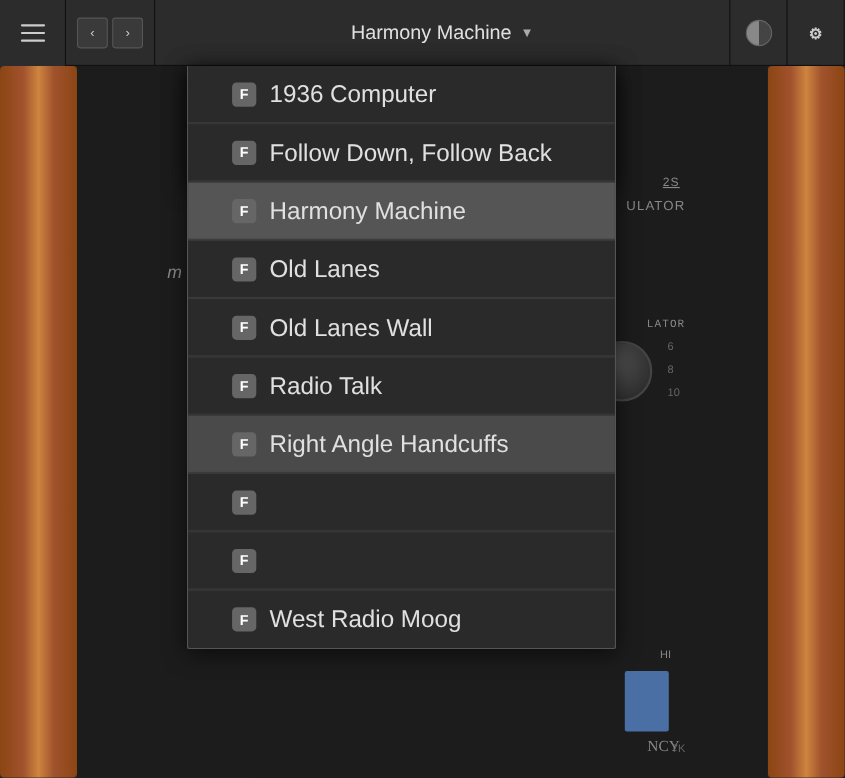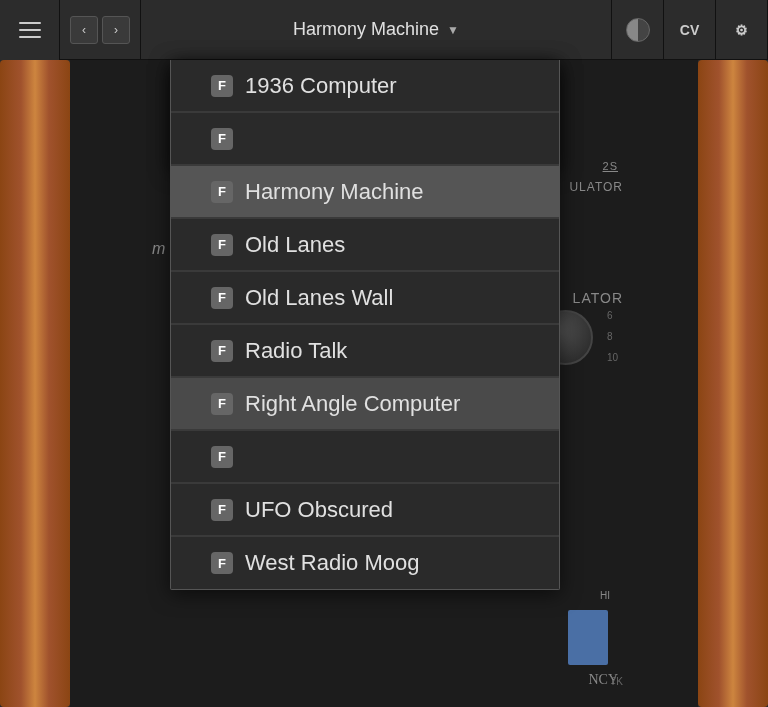"CV" div.toolbar-icon-btn { html: <div>CV</div> -> none }
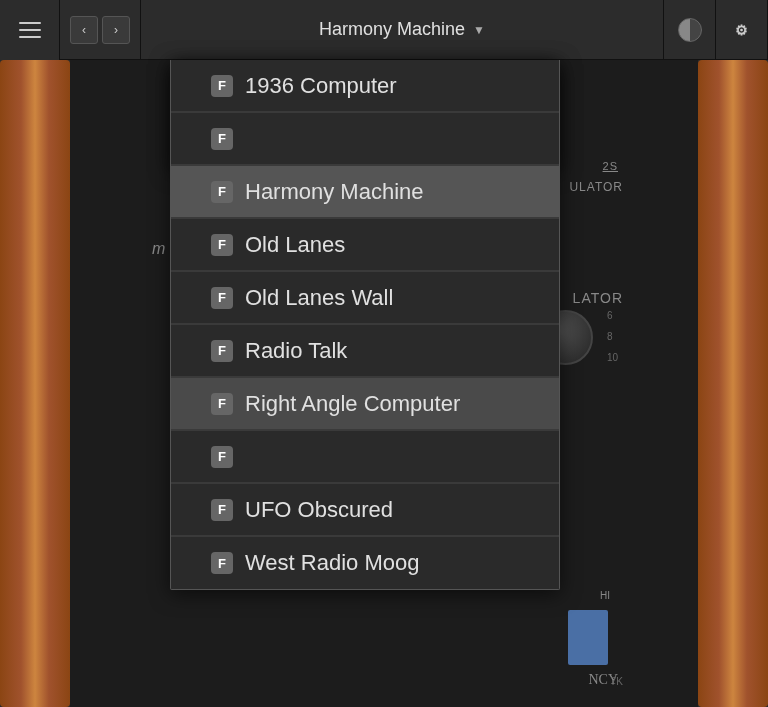"Follow Down, Follow Back" span.item-label { html: none -> <span>Follow Down, Follow Back</span> }
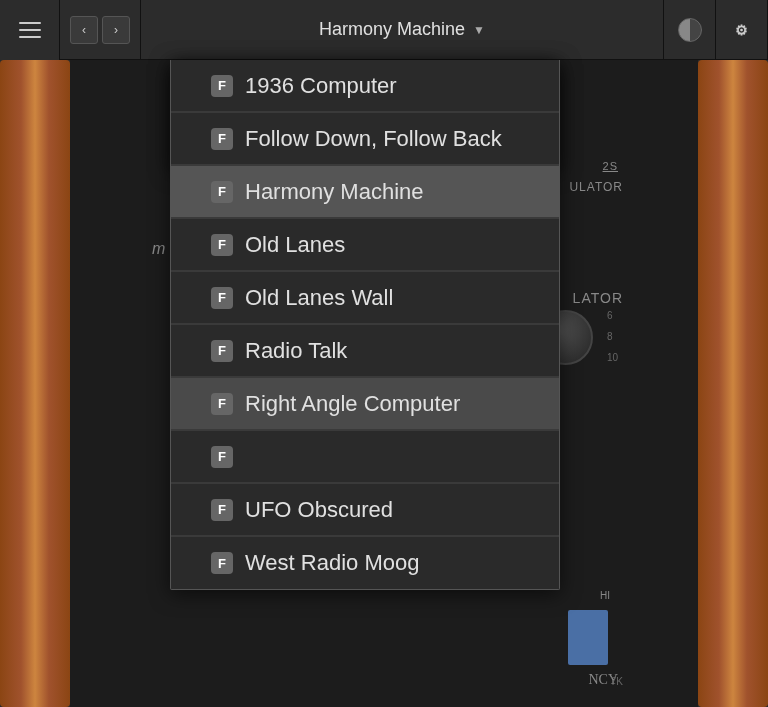"LATOR" .panel-label-lator { font-family: none -> Liberation Mono, monospace; font-size: 14px -> 10px }
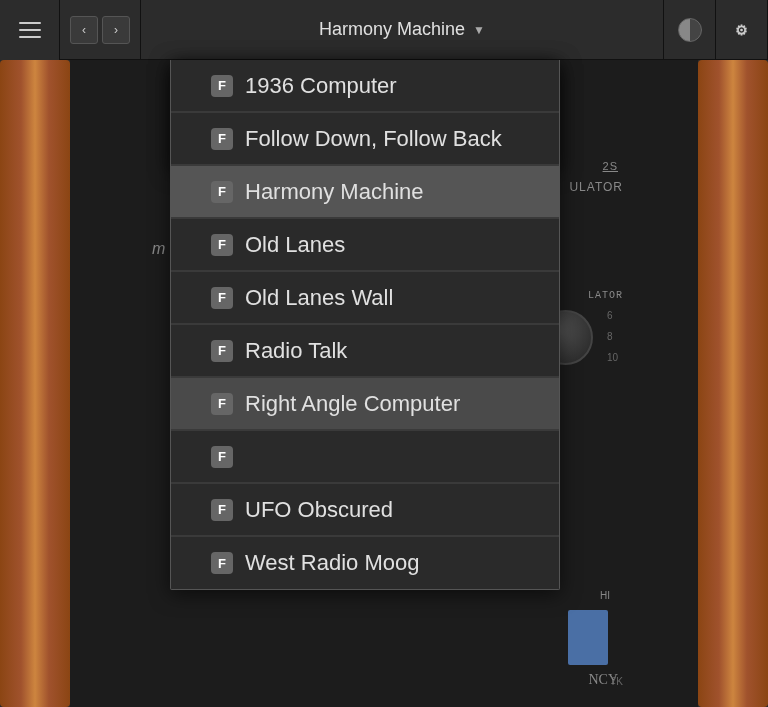"Right Angle Computer" span.item-label { text: Computer -> Handcuffs }
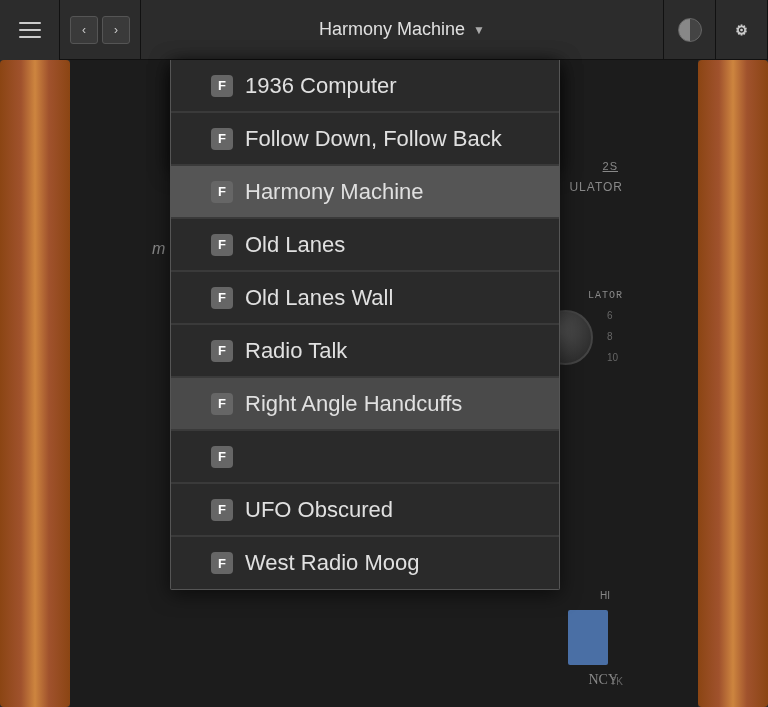"UFO Obscured" span.item-label { html: <span>UFO Obscured</span> -> none }
